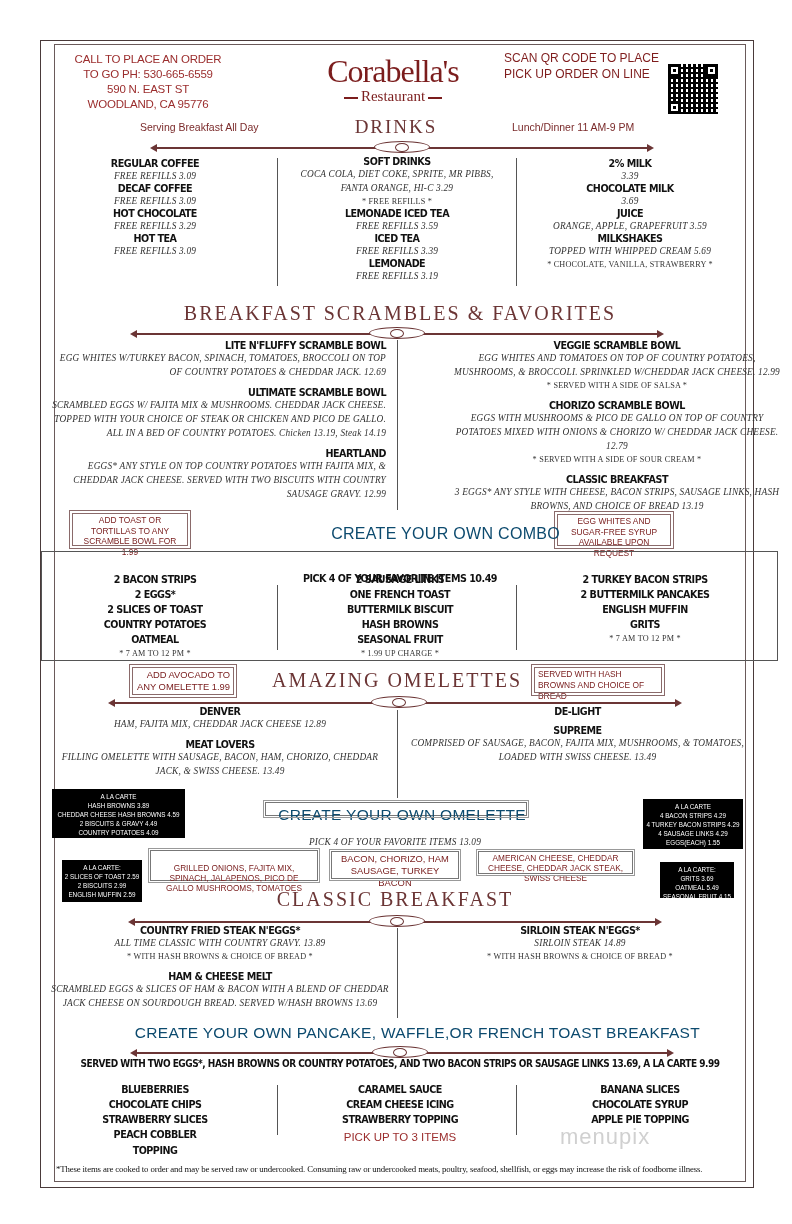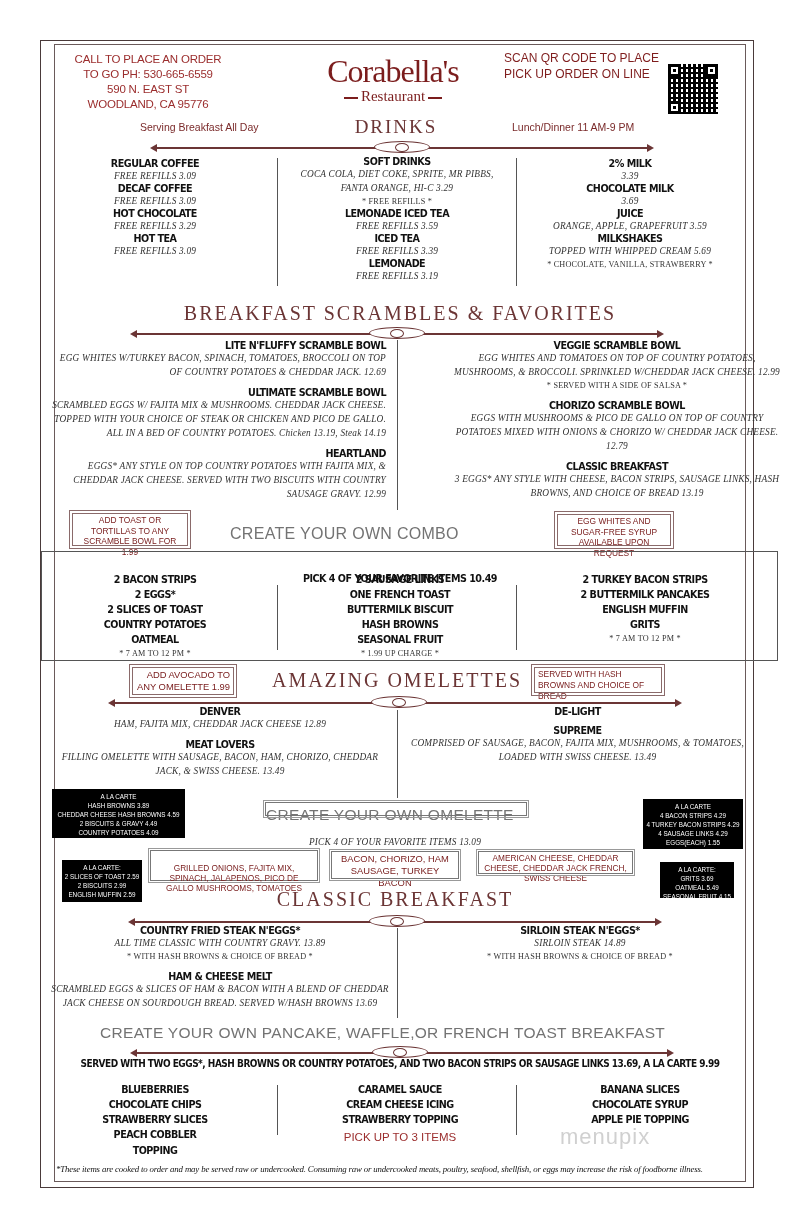"* SERVED WITH A SIDE OF SOUR" div.inote { html: none -> <div>* SERVED WITH A SIDE OF SOUR CREAM *</div> }
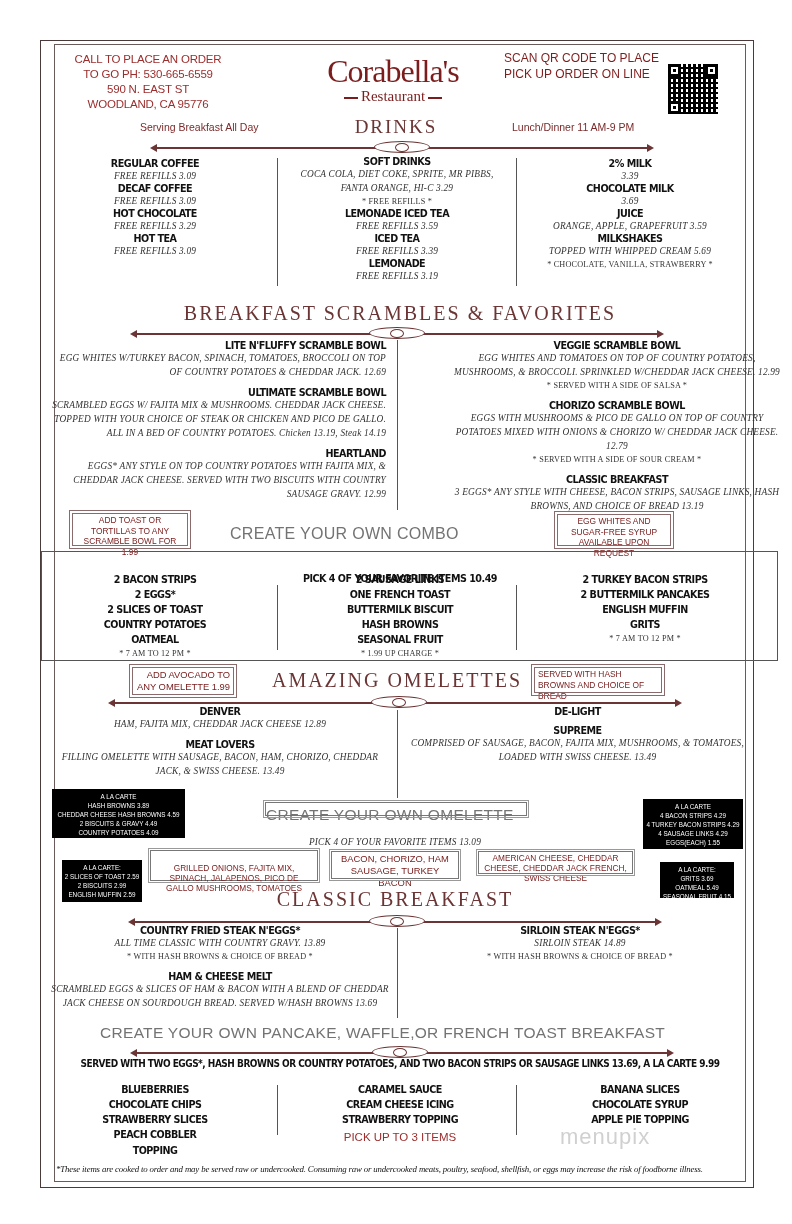"CREATE YOUR OWN COMBO" .sans-title { color: #737373 -> #0c4a6e; text-align: left -> right }
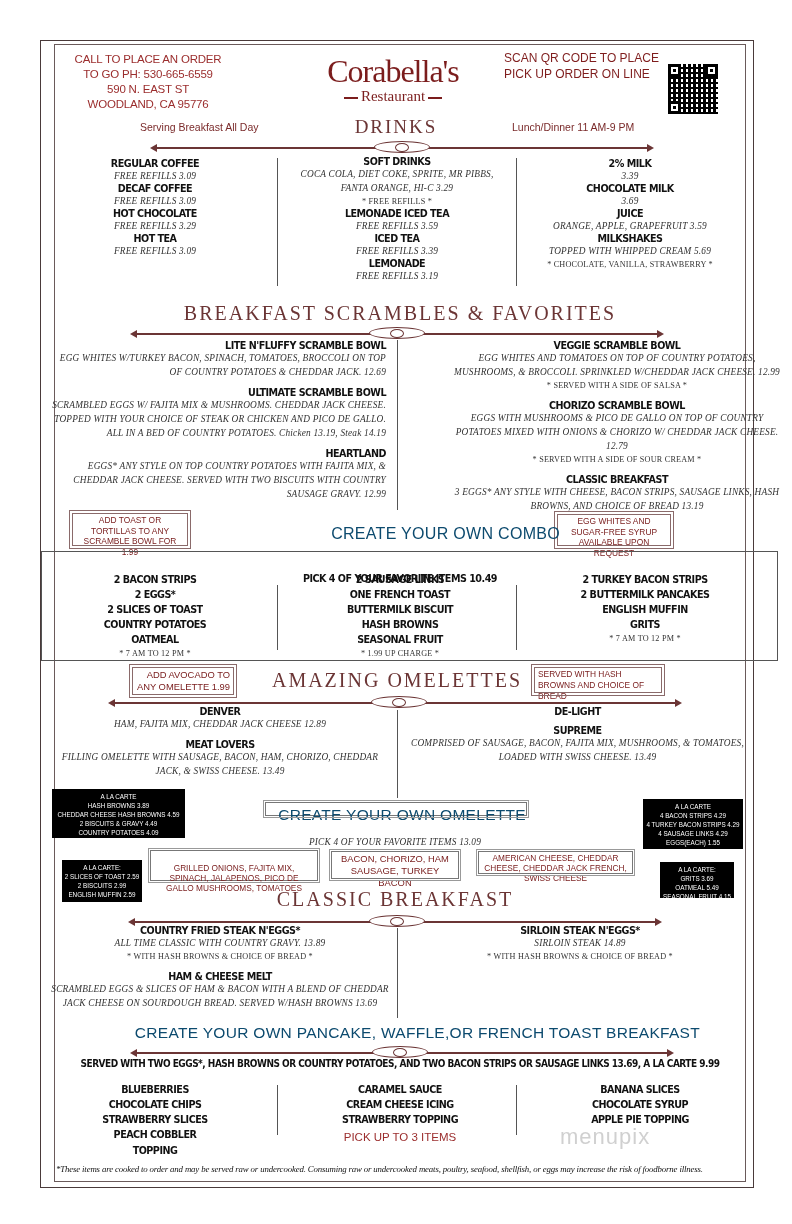"AMERICAN CHEESE, CHEDDAR CHEESE, CHEDDAR" div.boxed-gray { text: FRENCH -> STEAK }
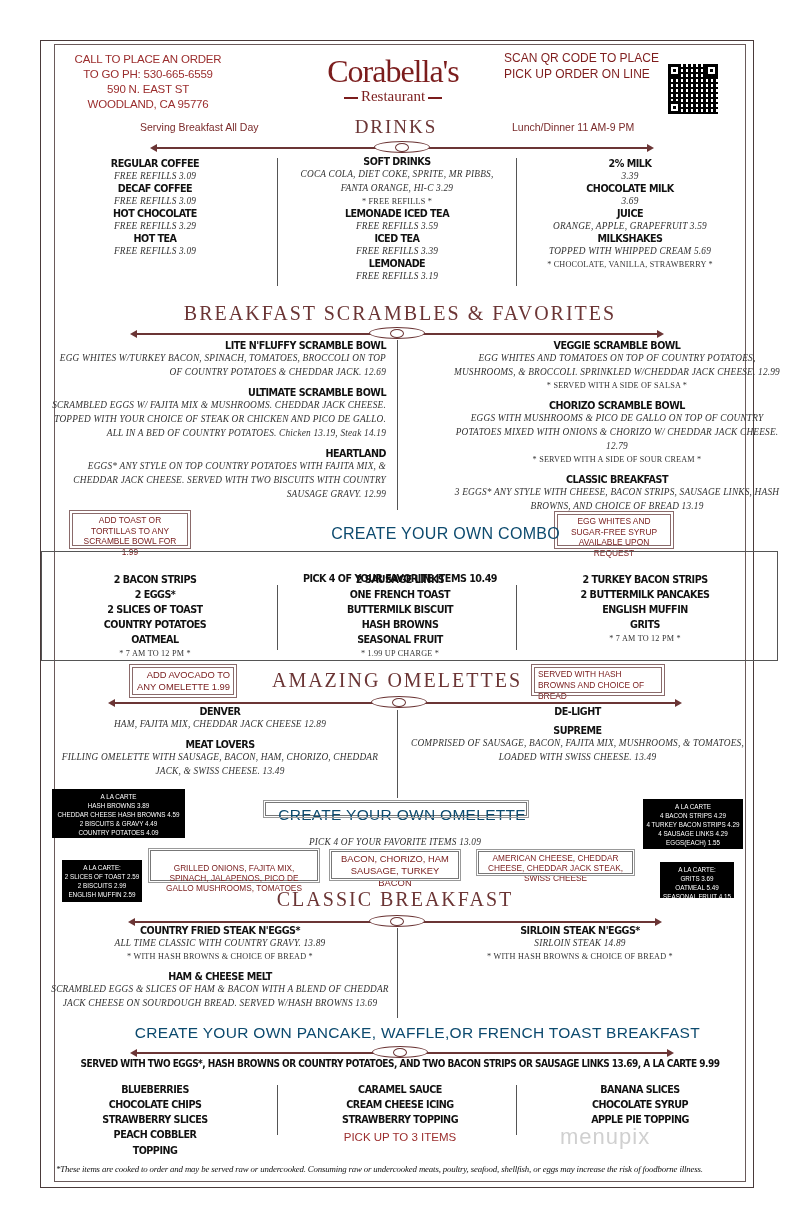"*These items are cooked to" .footer-note { font-style: italic -> none }
